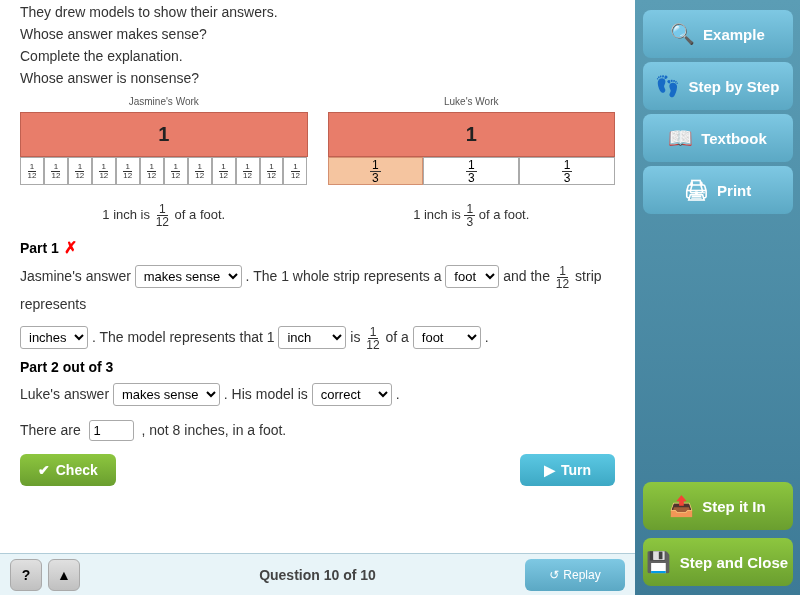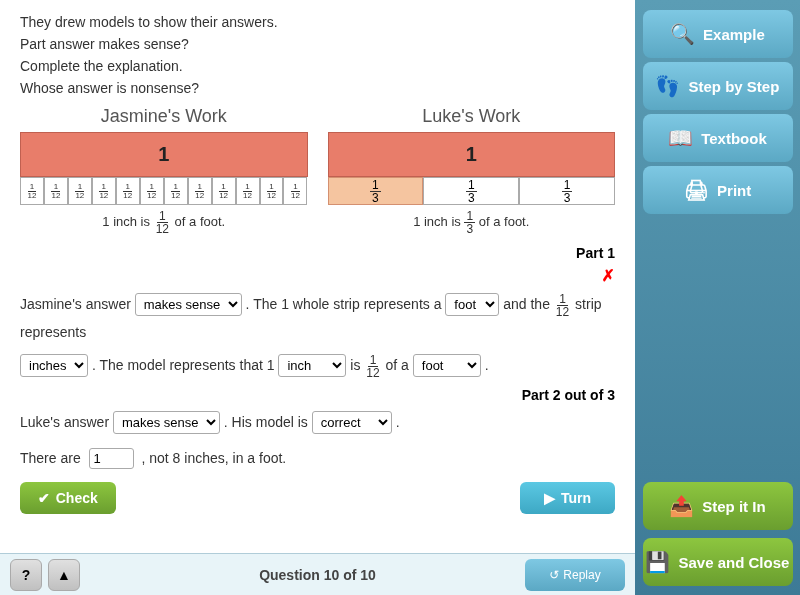"They drew models to show" .scrollable-area { padding: 14px 20px 10px 20px -> 4px 20px 10px 20px }
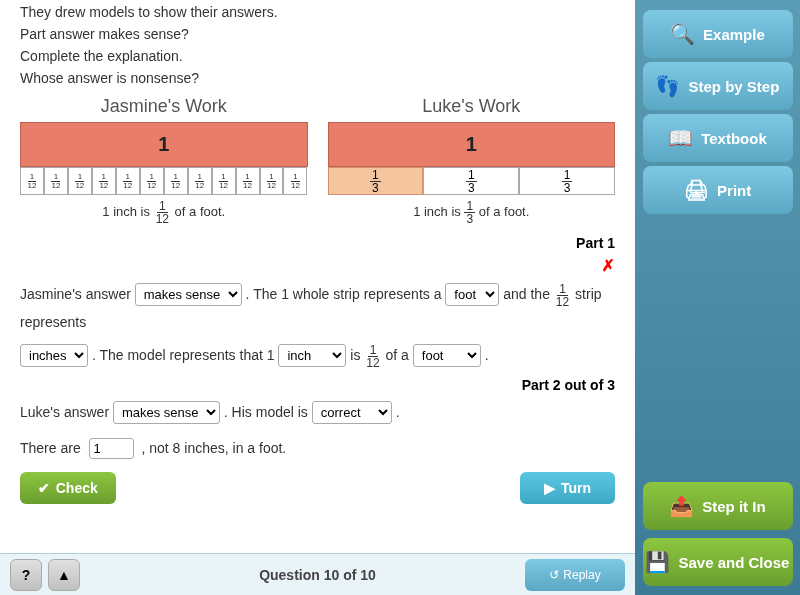"Part answer makes sense?" p.question-text { text: Part -> Whose }
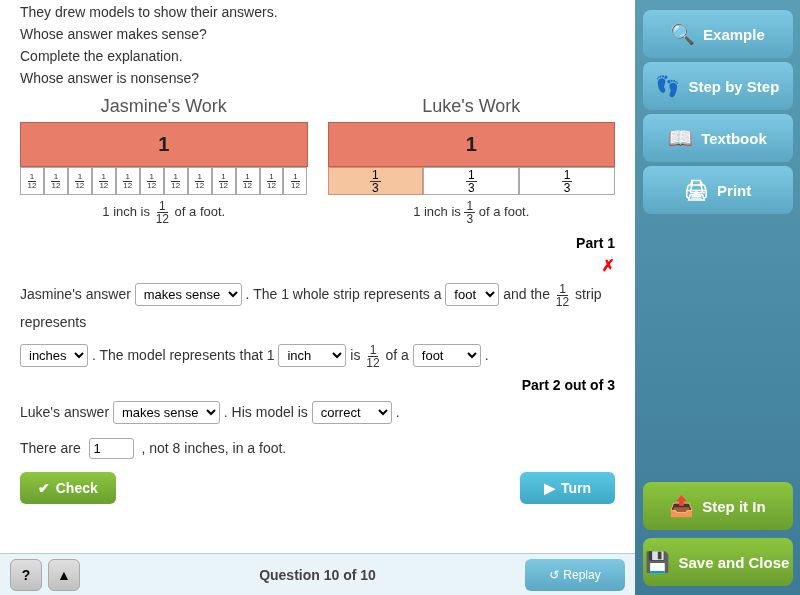"Jasmine's Work" .work-title { font-size: 18px -> 10px }
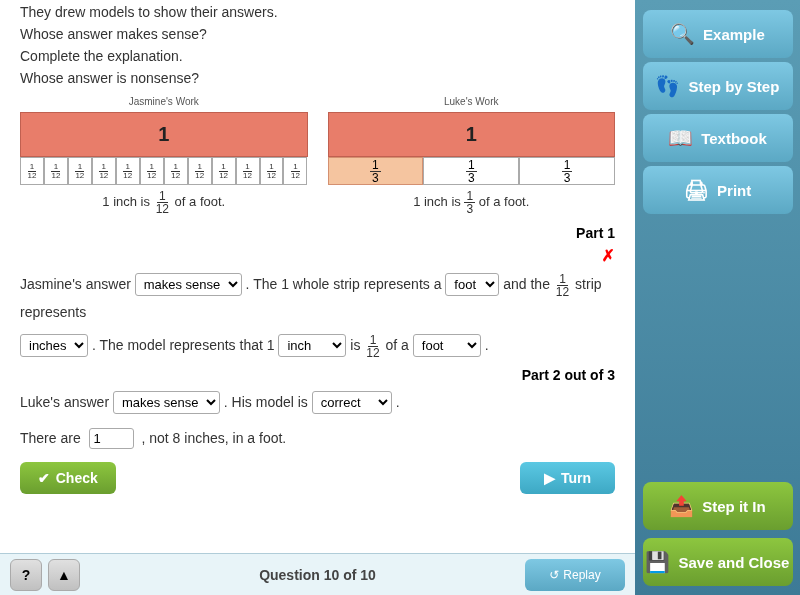"1 inch is of a" .fraction-caption { margin-top: 5px -> 18px }
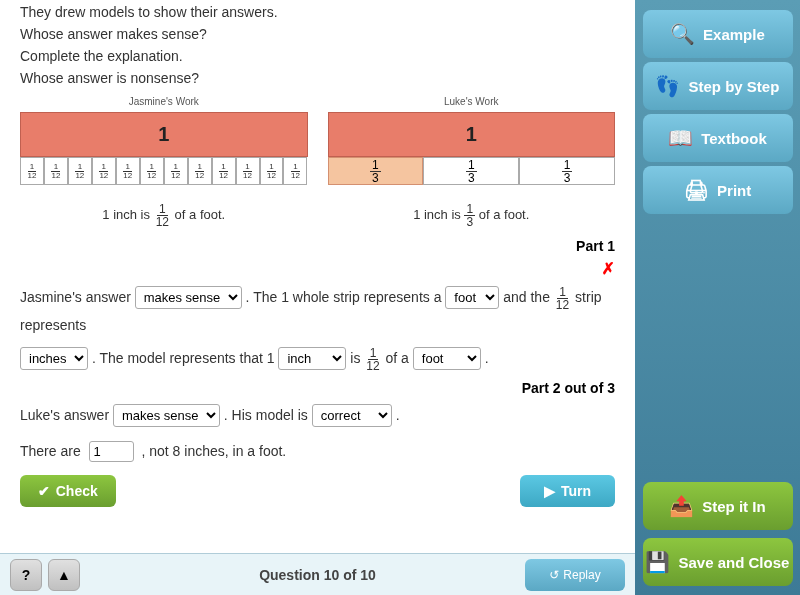"Part 1" .part-header { align-items: flex-end -> center; flex-direction: column -> none }
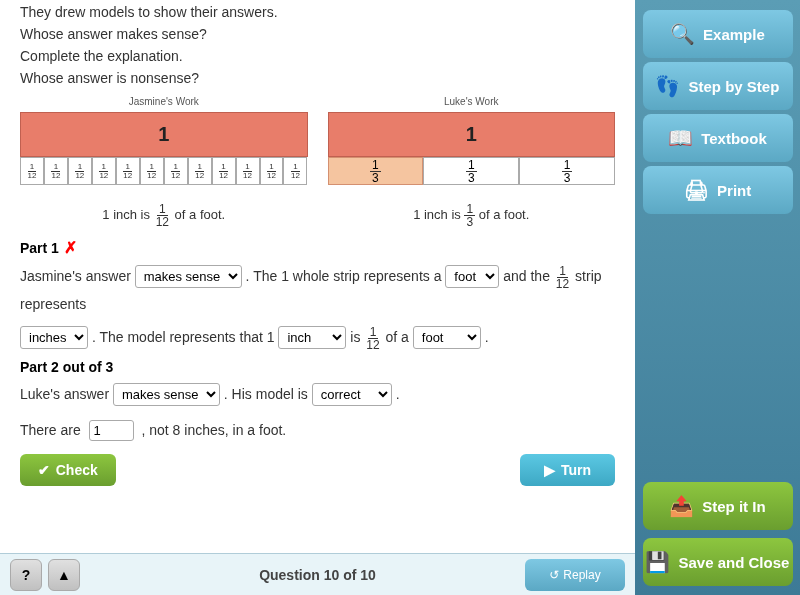"Save and Close" span { text: Save -> Step }
